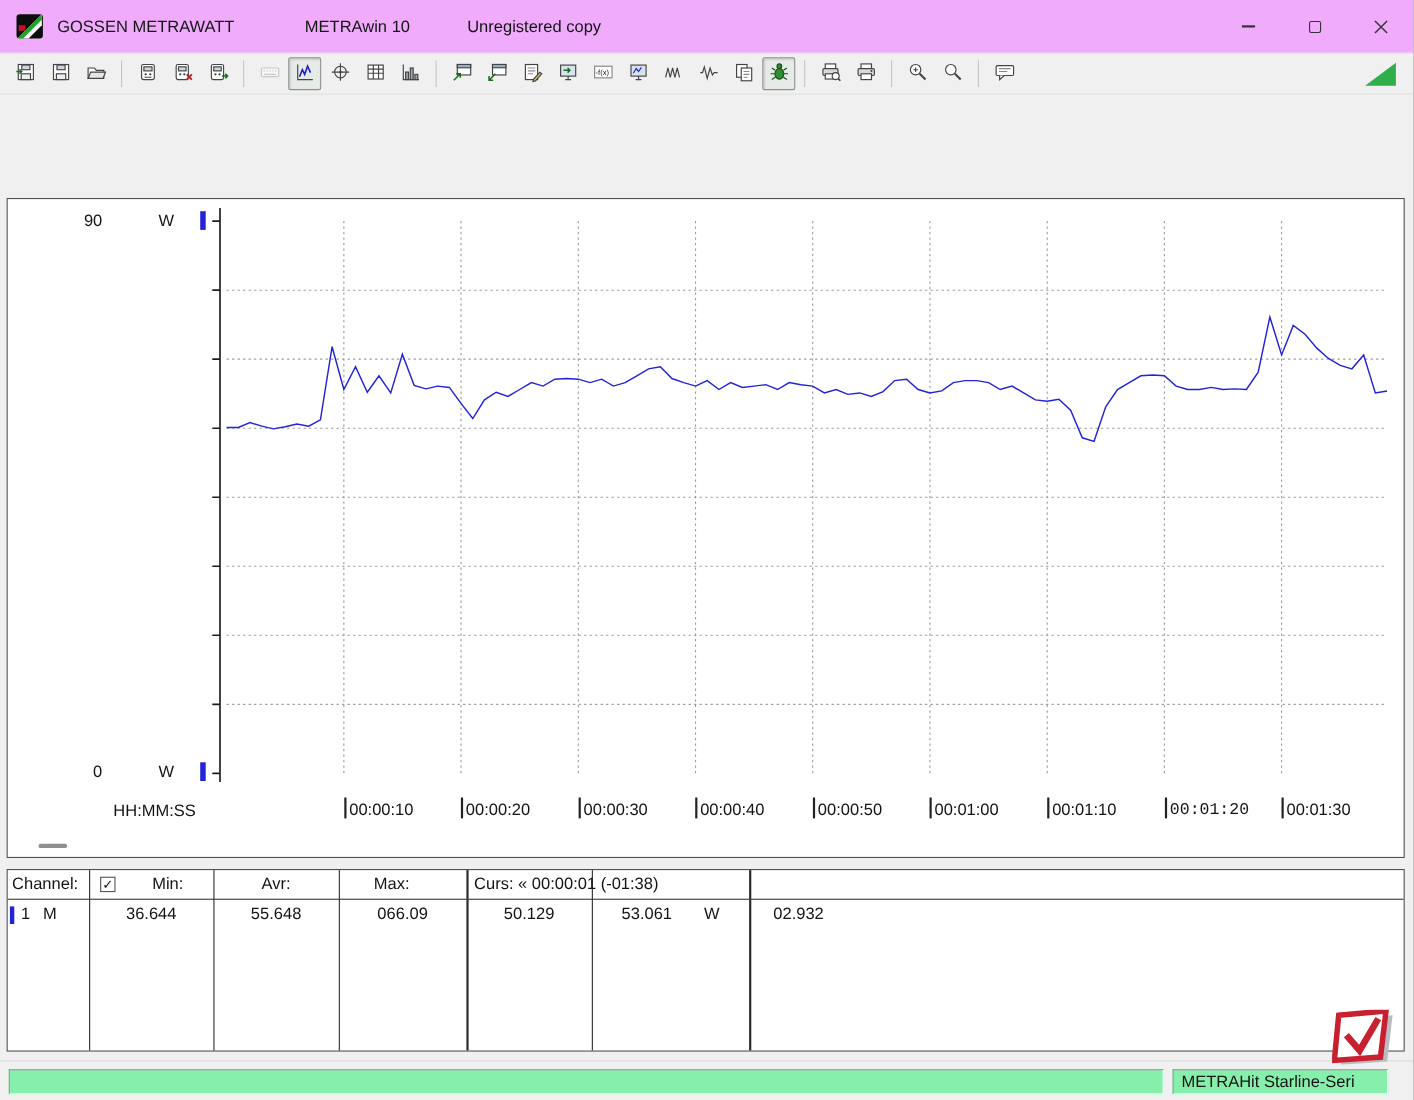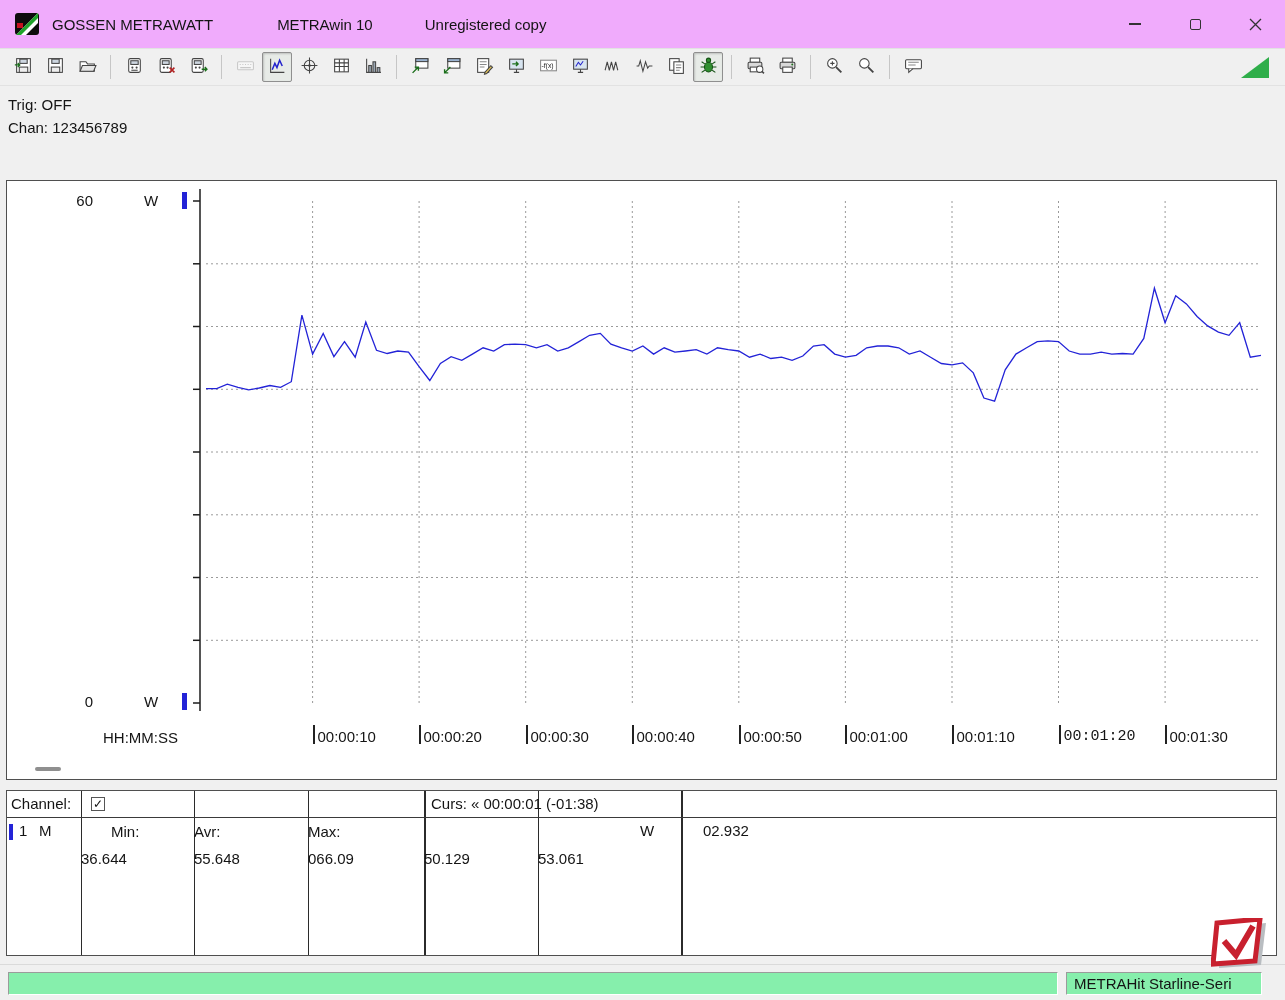"Trig: OFF" div.sp-left { html: <div> <div>Trig: OFF</div> <div>Chan: 123456789</div> </div> -> none }
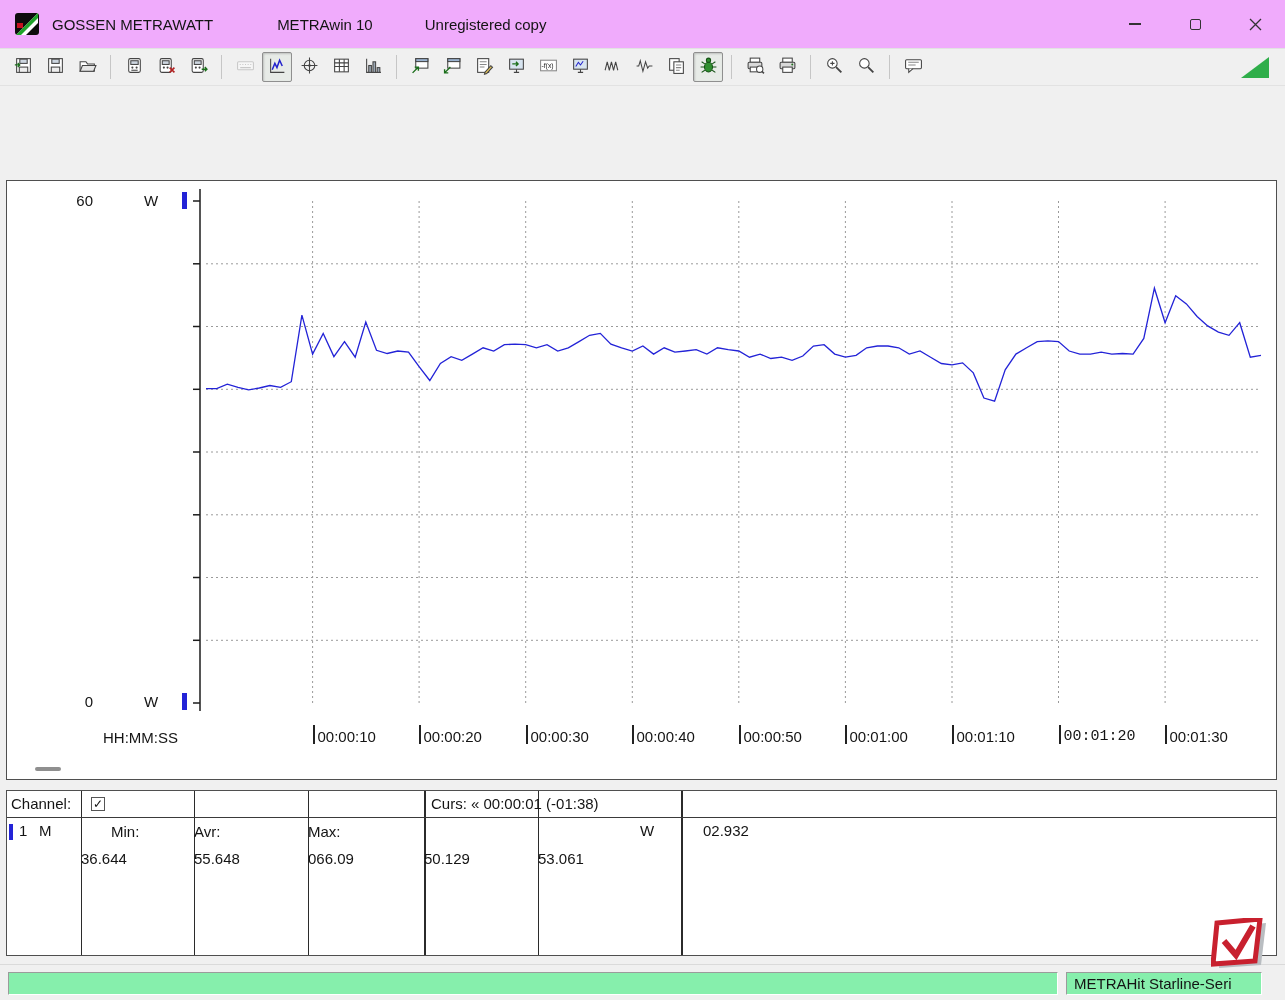"60" div.y-lab { text: 60 -> 90 }
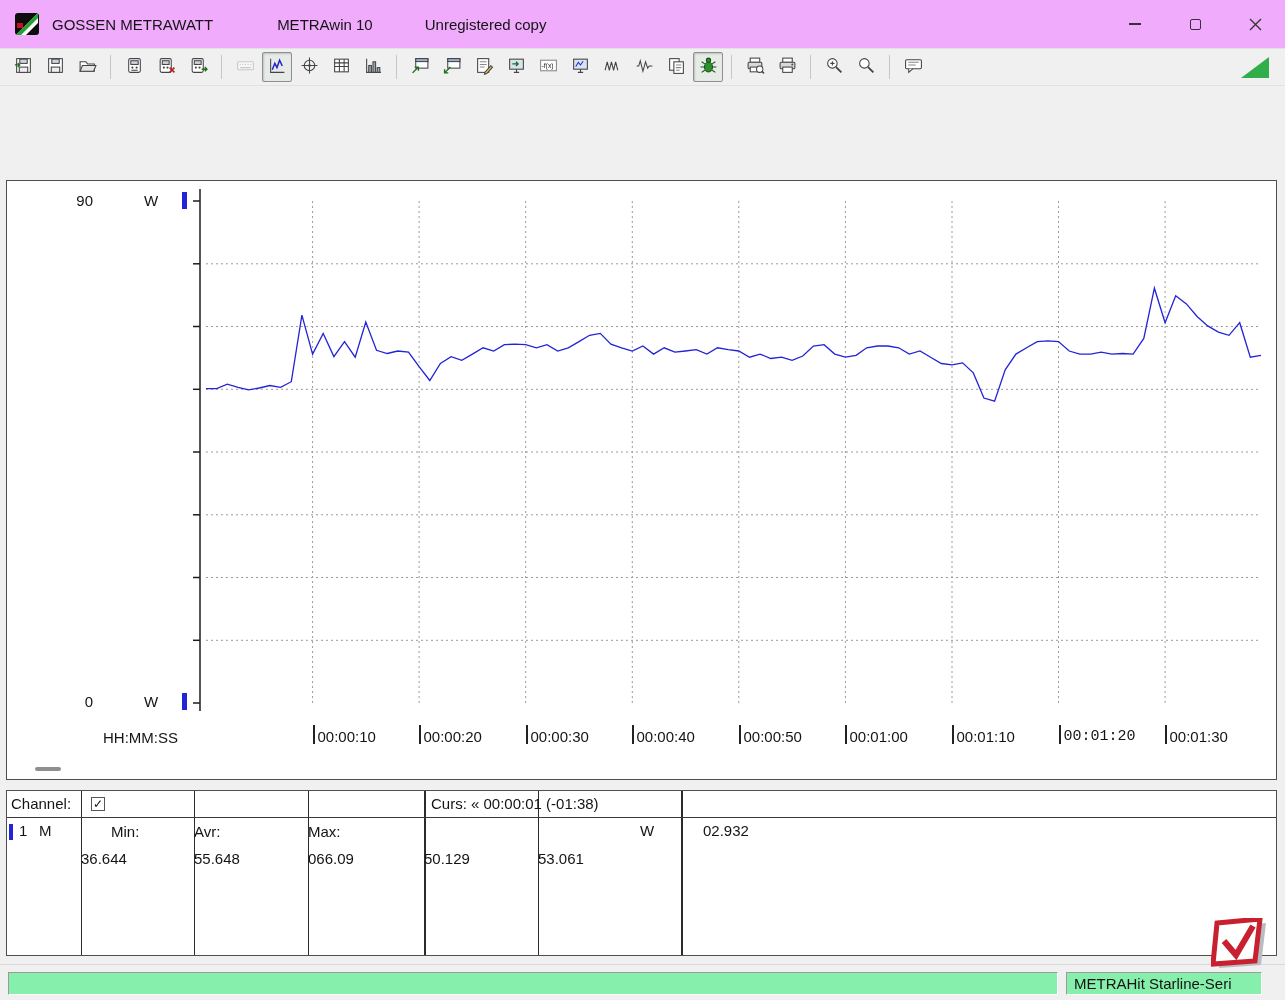"Min:" .c-center { margin-top: 28px -> none; text-align: left -> center }
